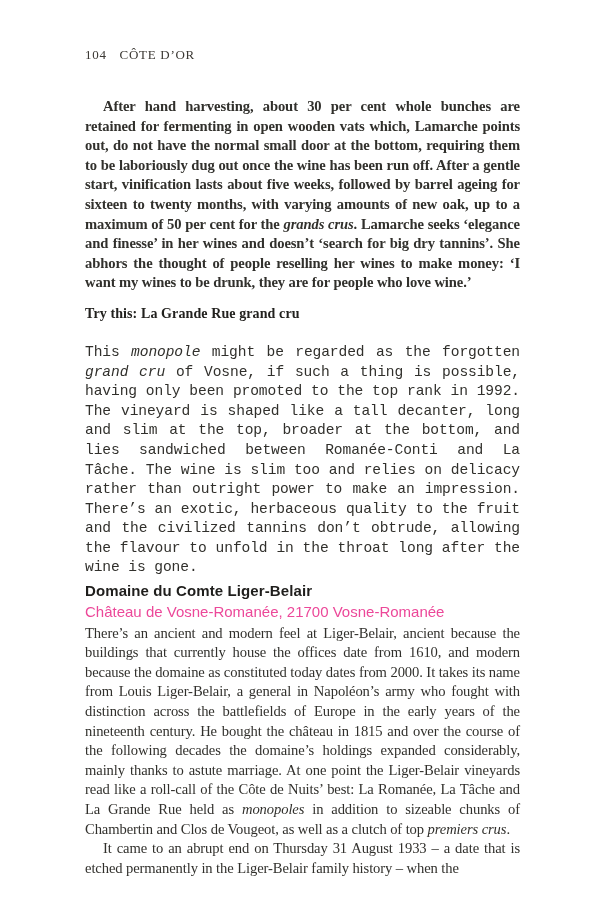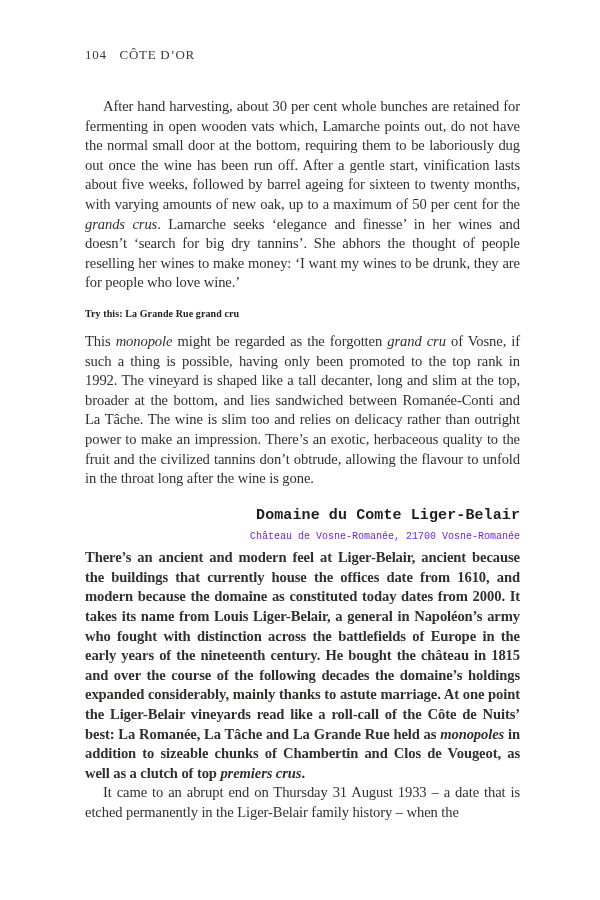"After hand harvesting, about 30" p.para-harvest { font-weight: none -> bold }
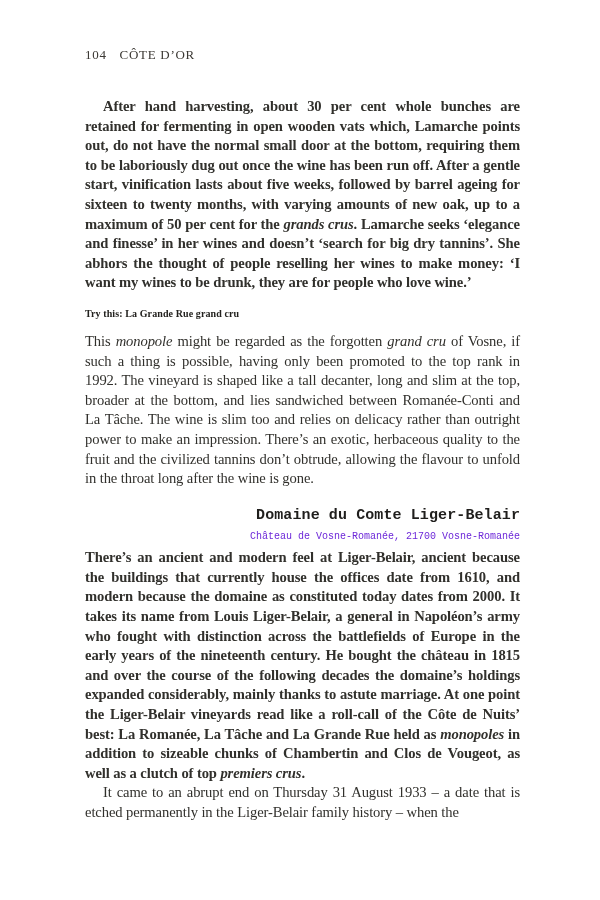"Try this: La Grande Rue" h2.try-this { font-size: 10px -> 14px }
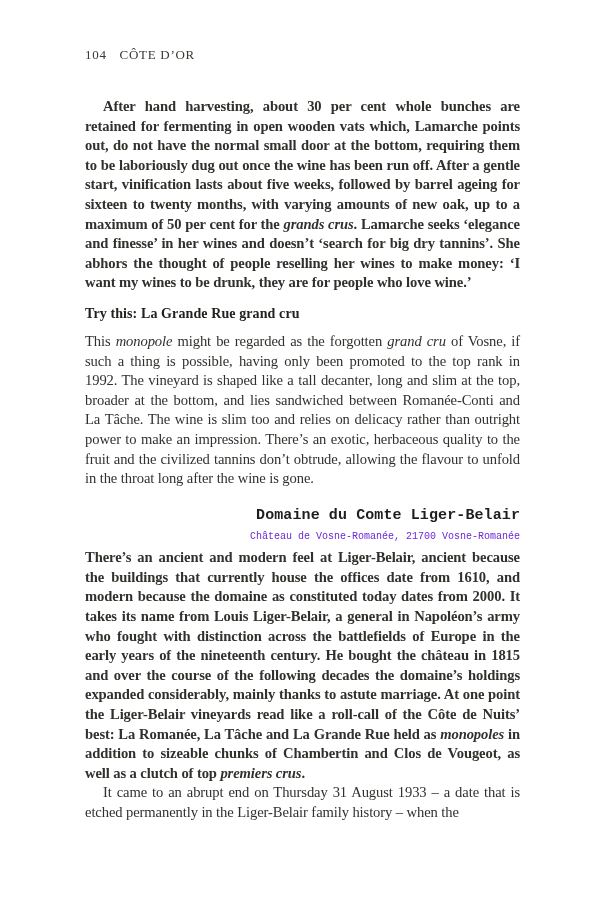"This monopole might be regarded" p.para-grande-rue { font-family: none -> Liberation Mono, monospace; margin-top: 9px -> 20px }
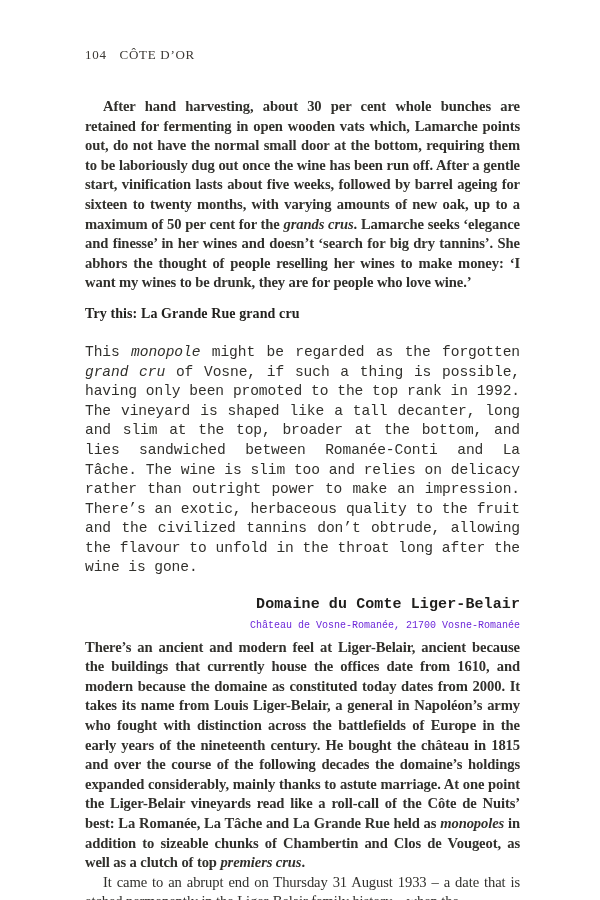"Domaine du Comte Liger-Belair" .producer-block { font-family: Liberation Mono, monospace -> Liberation Sans, sans-serif; margin-top: 17px -> 3px; text-align: right -> none }
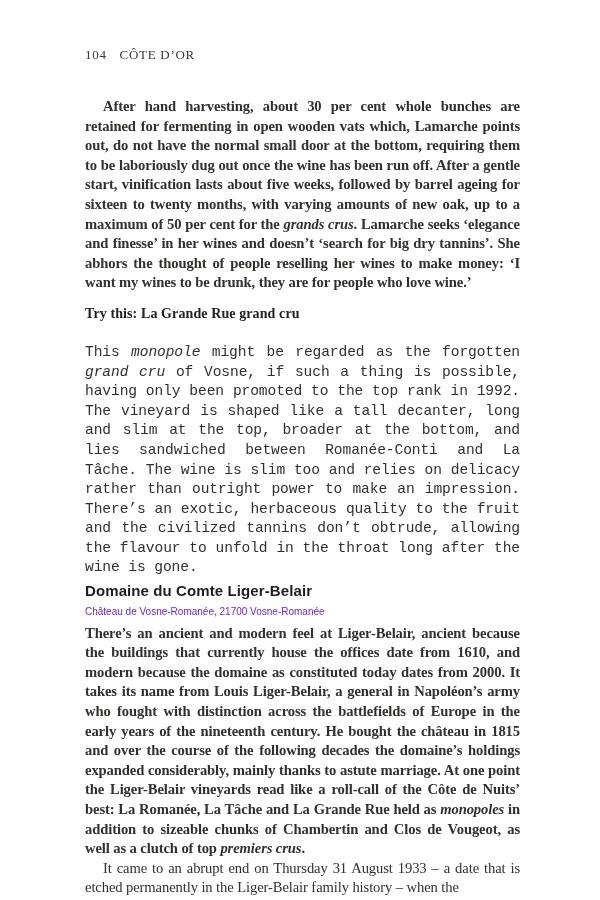"Château de Vosne-Romanée, 21700" .producer-contact { color: #6d28d9 -> #ec4899; font-size: 10px -> 15px }
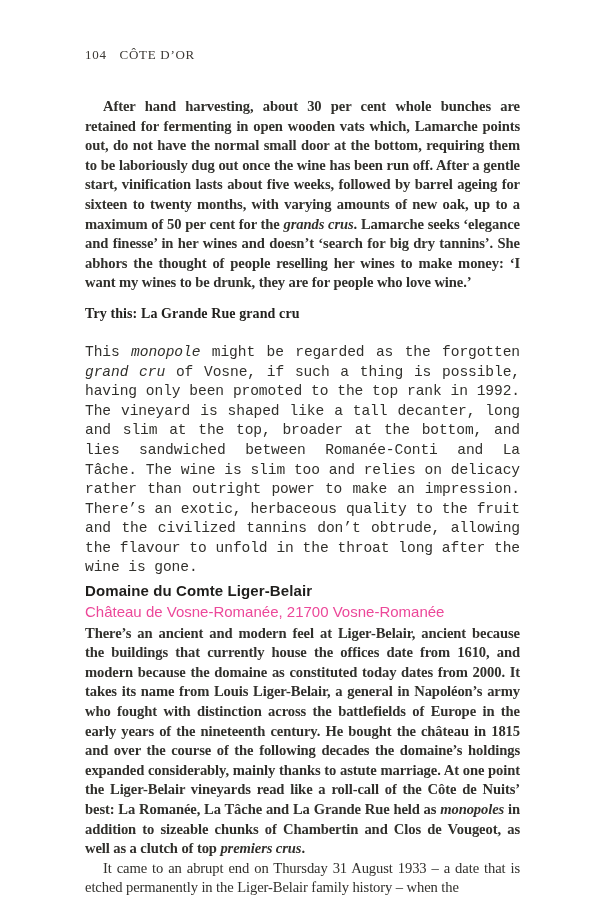"There’s an ancient and modern" p.para-history { font-weight: bold -> none }
